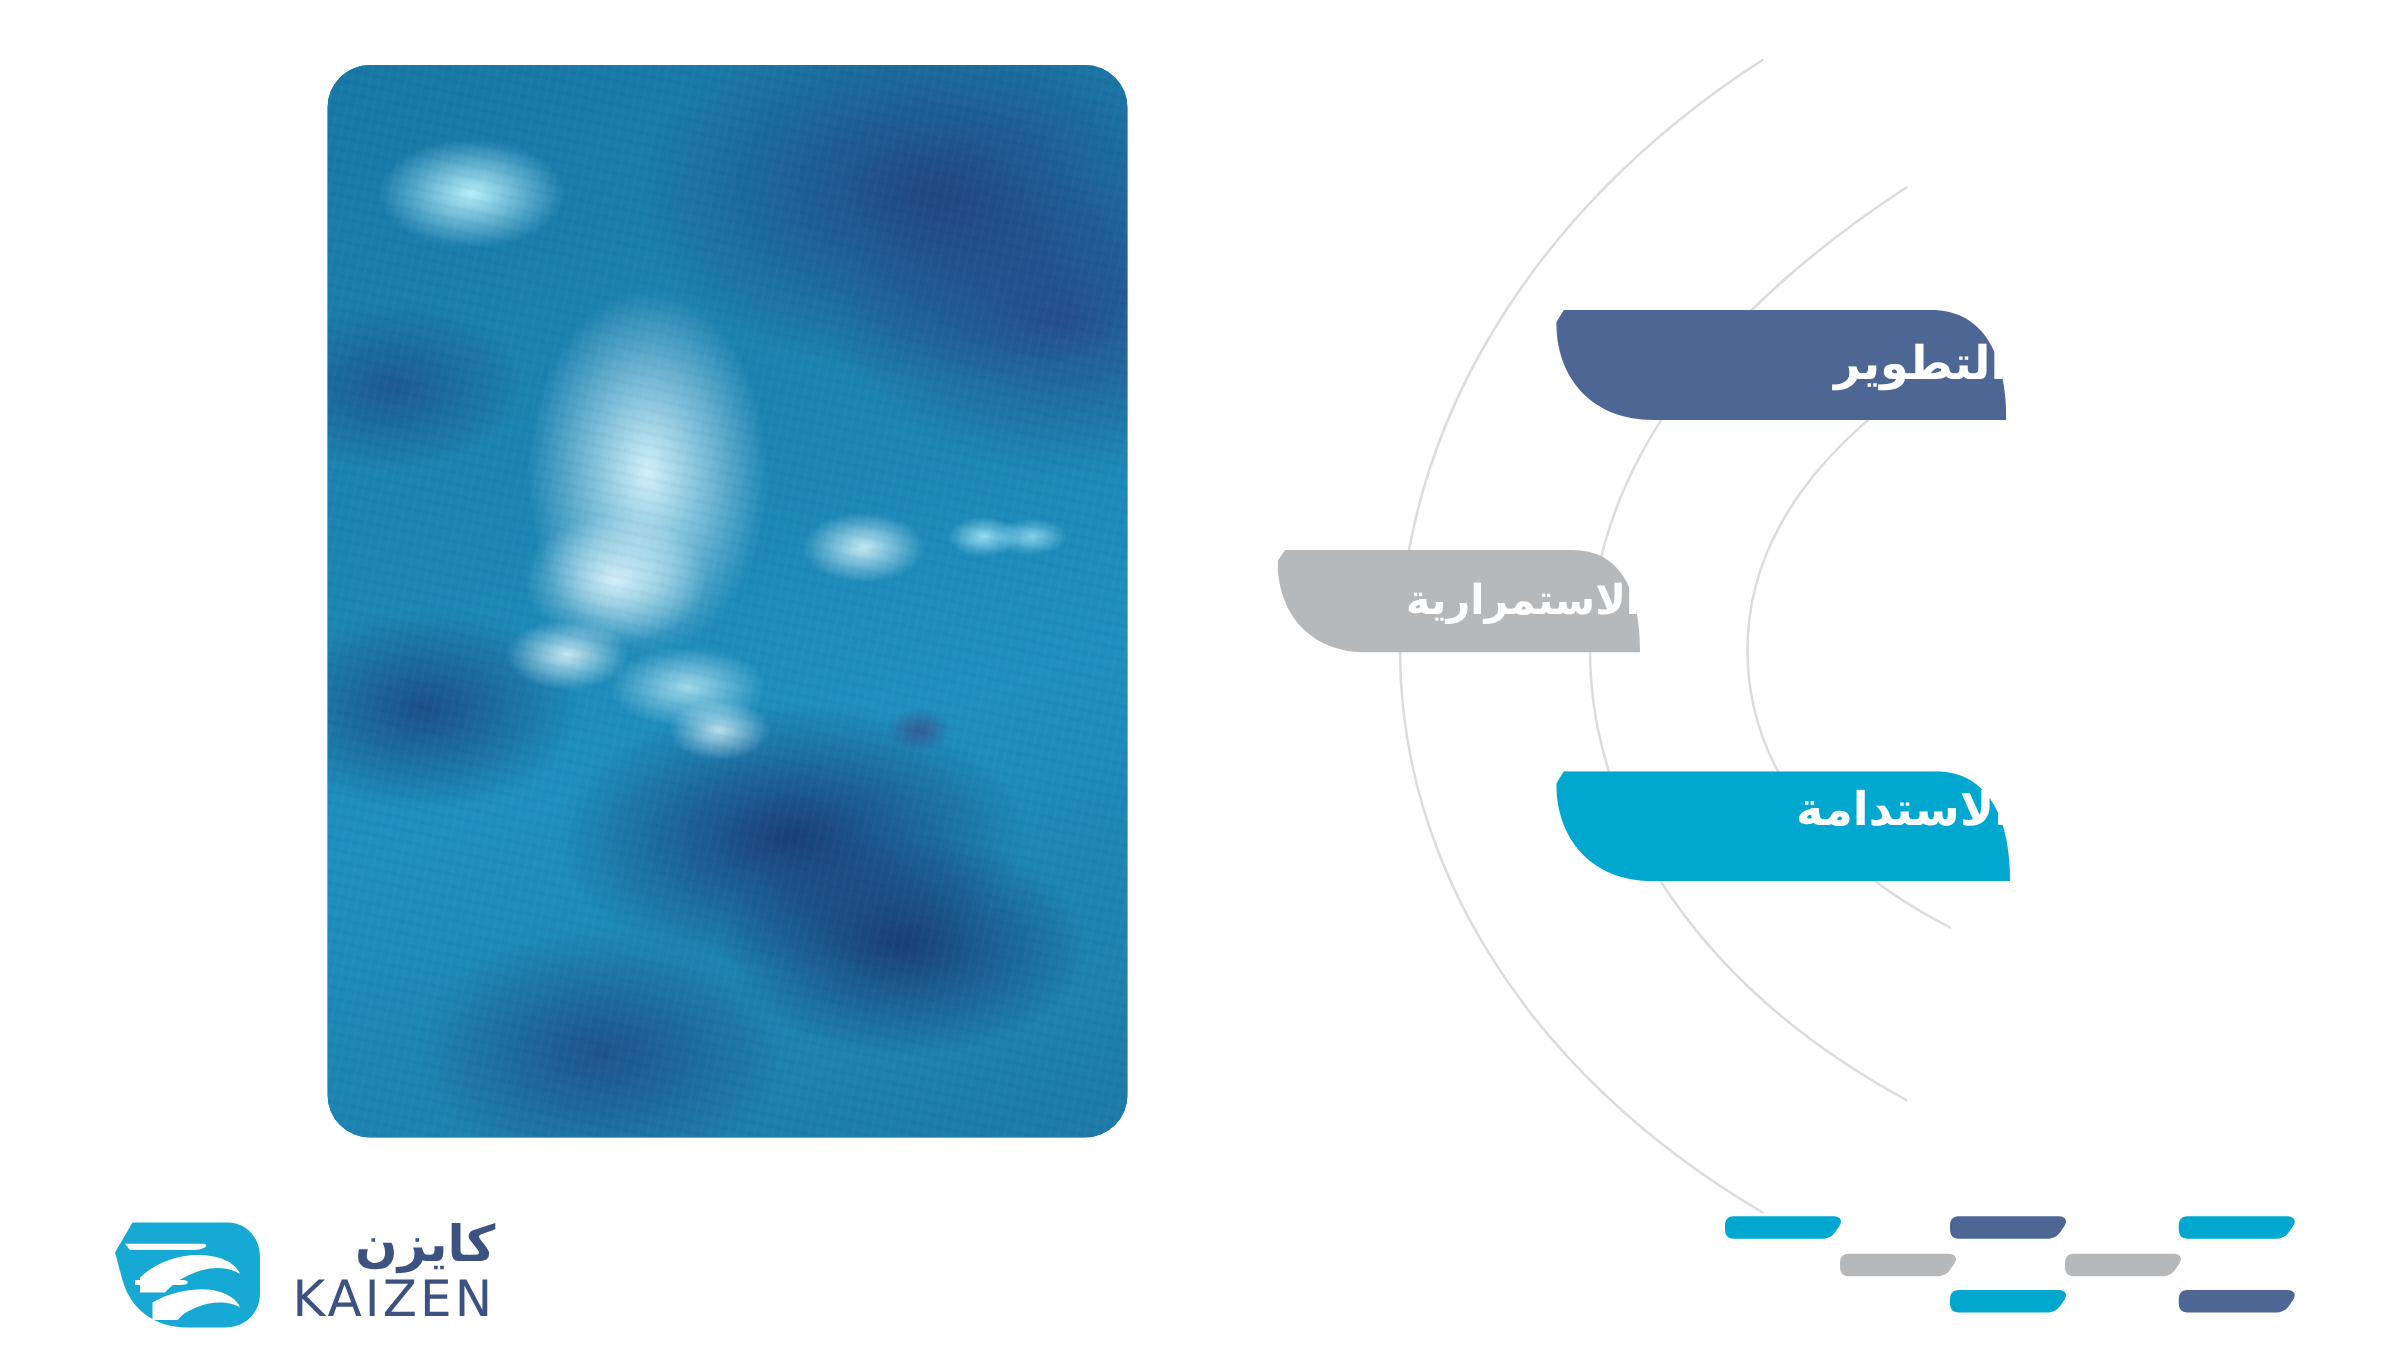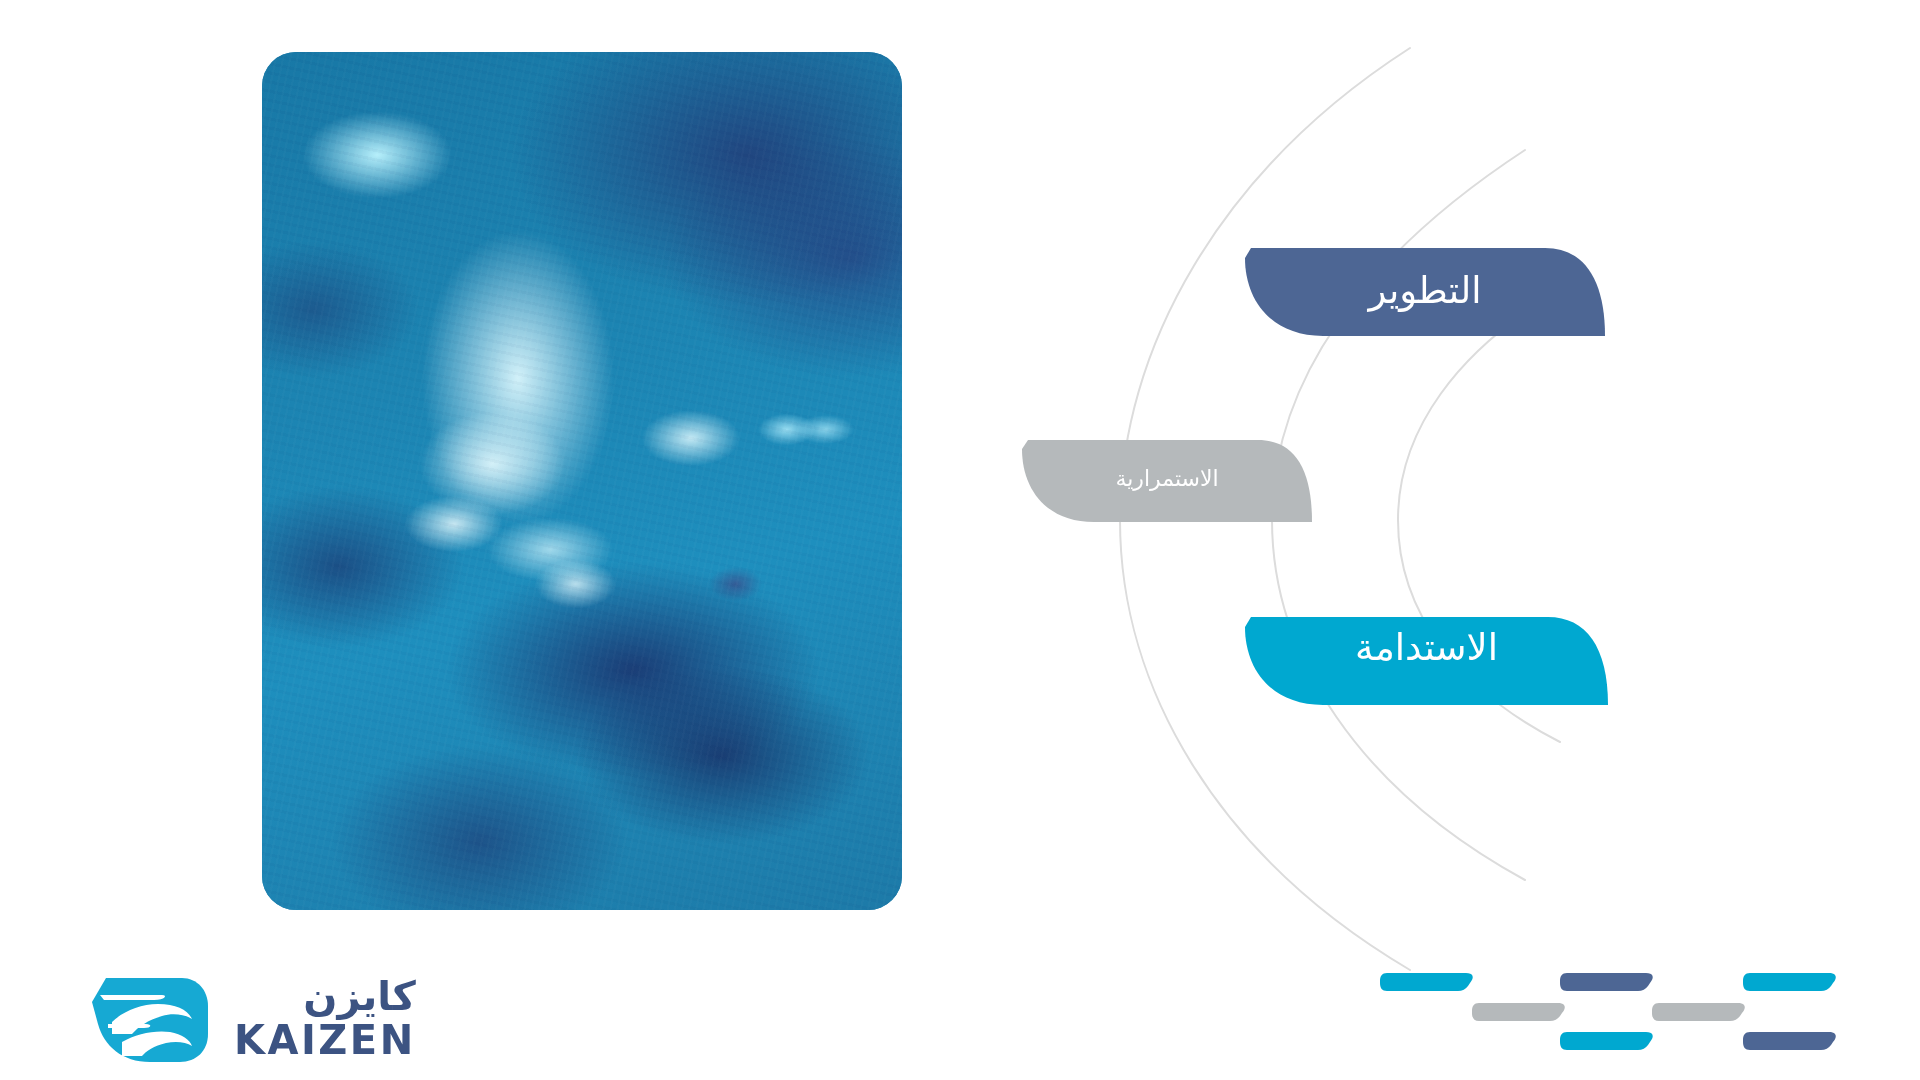"التطوير" .badge { font-weight: 400 -> 700; justify-content: center -> flex-start }
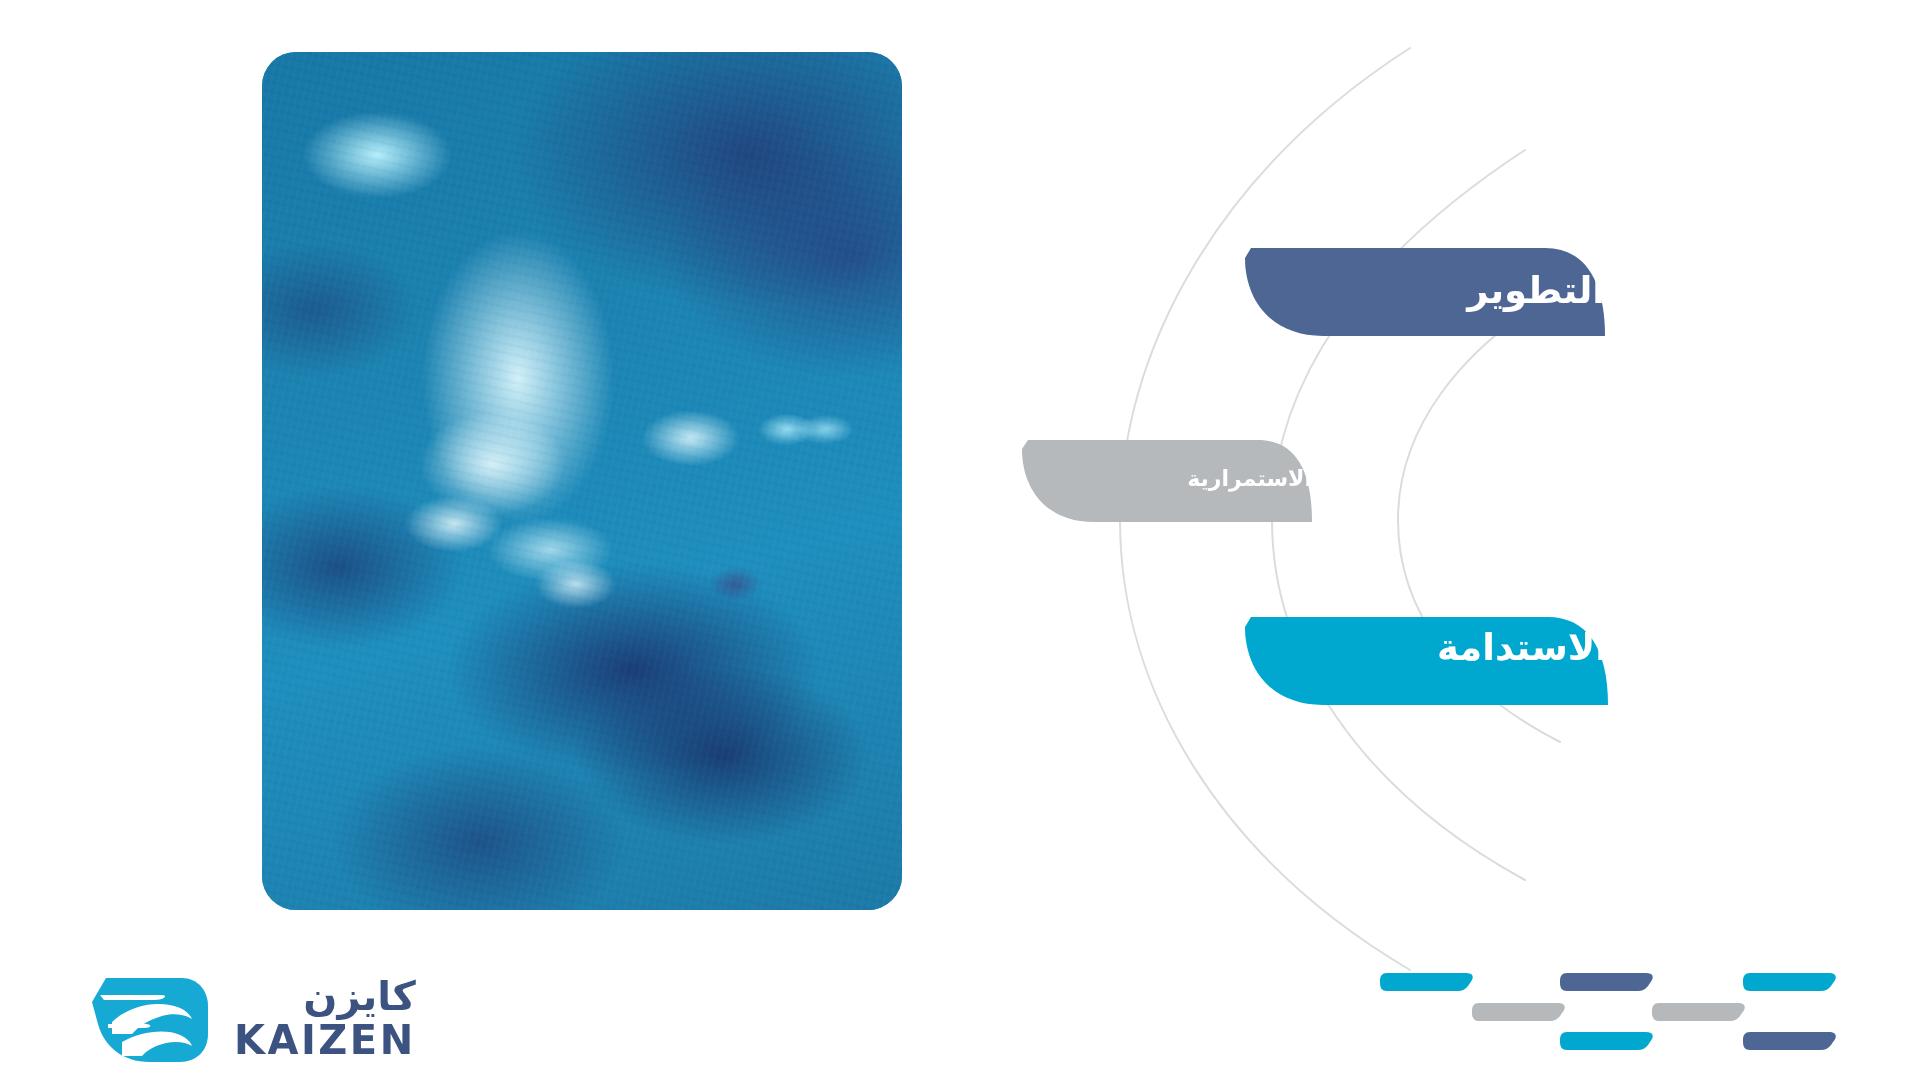"الاستمرارية" #badge-continuity { font-size: 22px -> 33px }
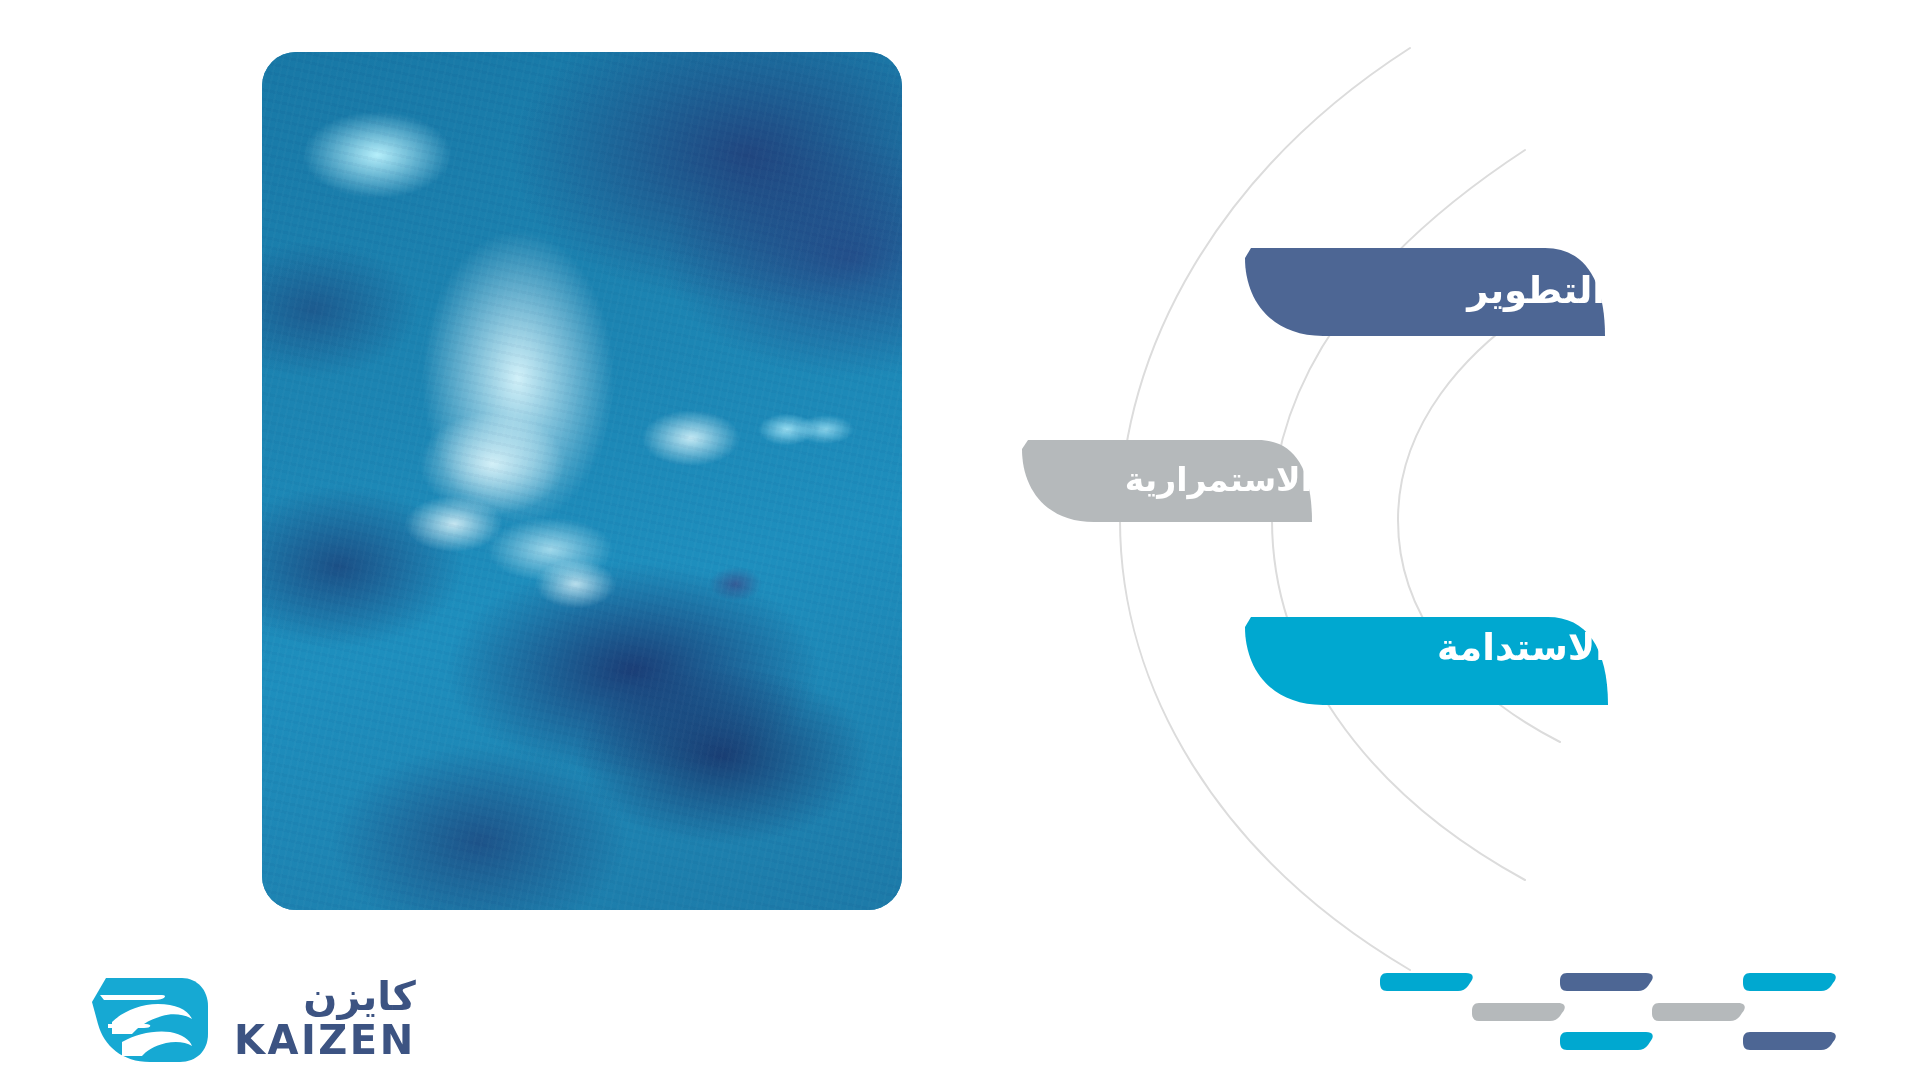"KAIZEN" .logo-en { font-weight: 700 -> 400 }
